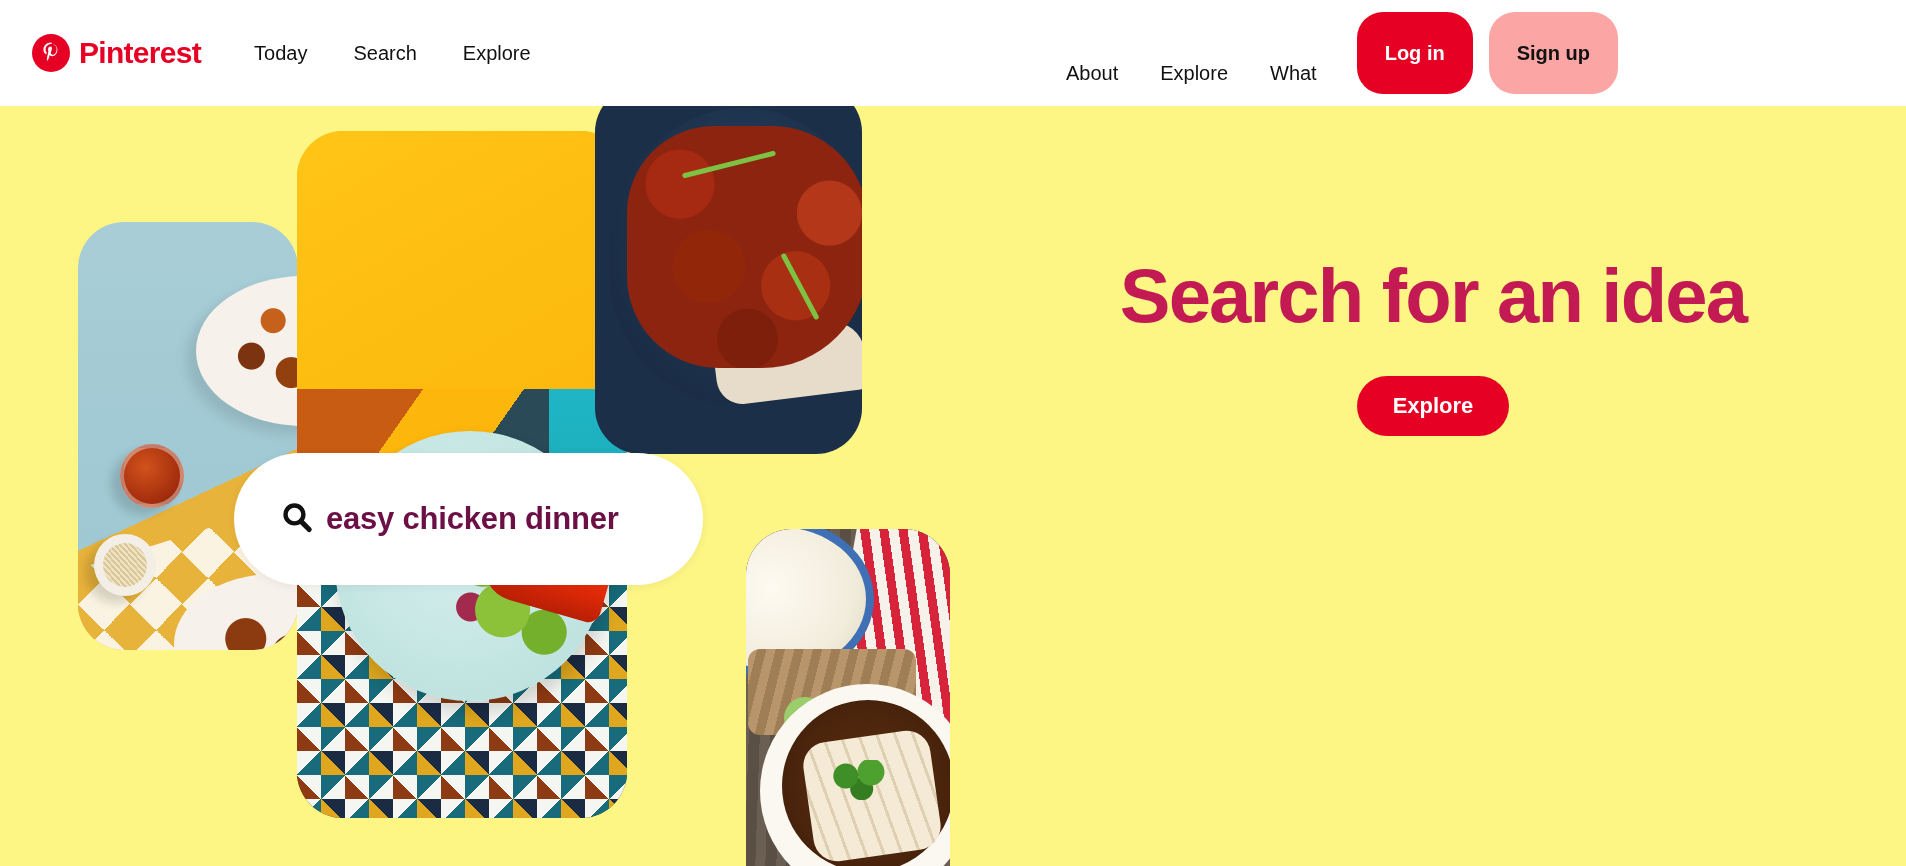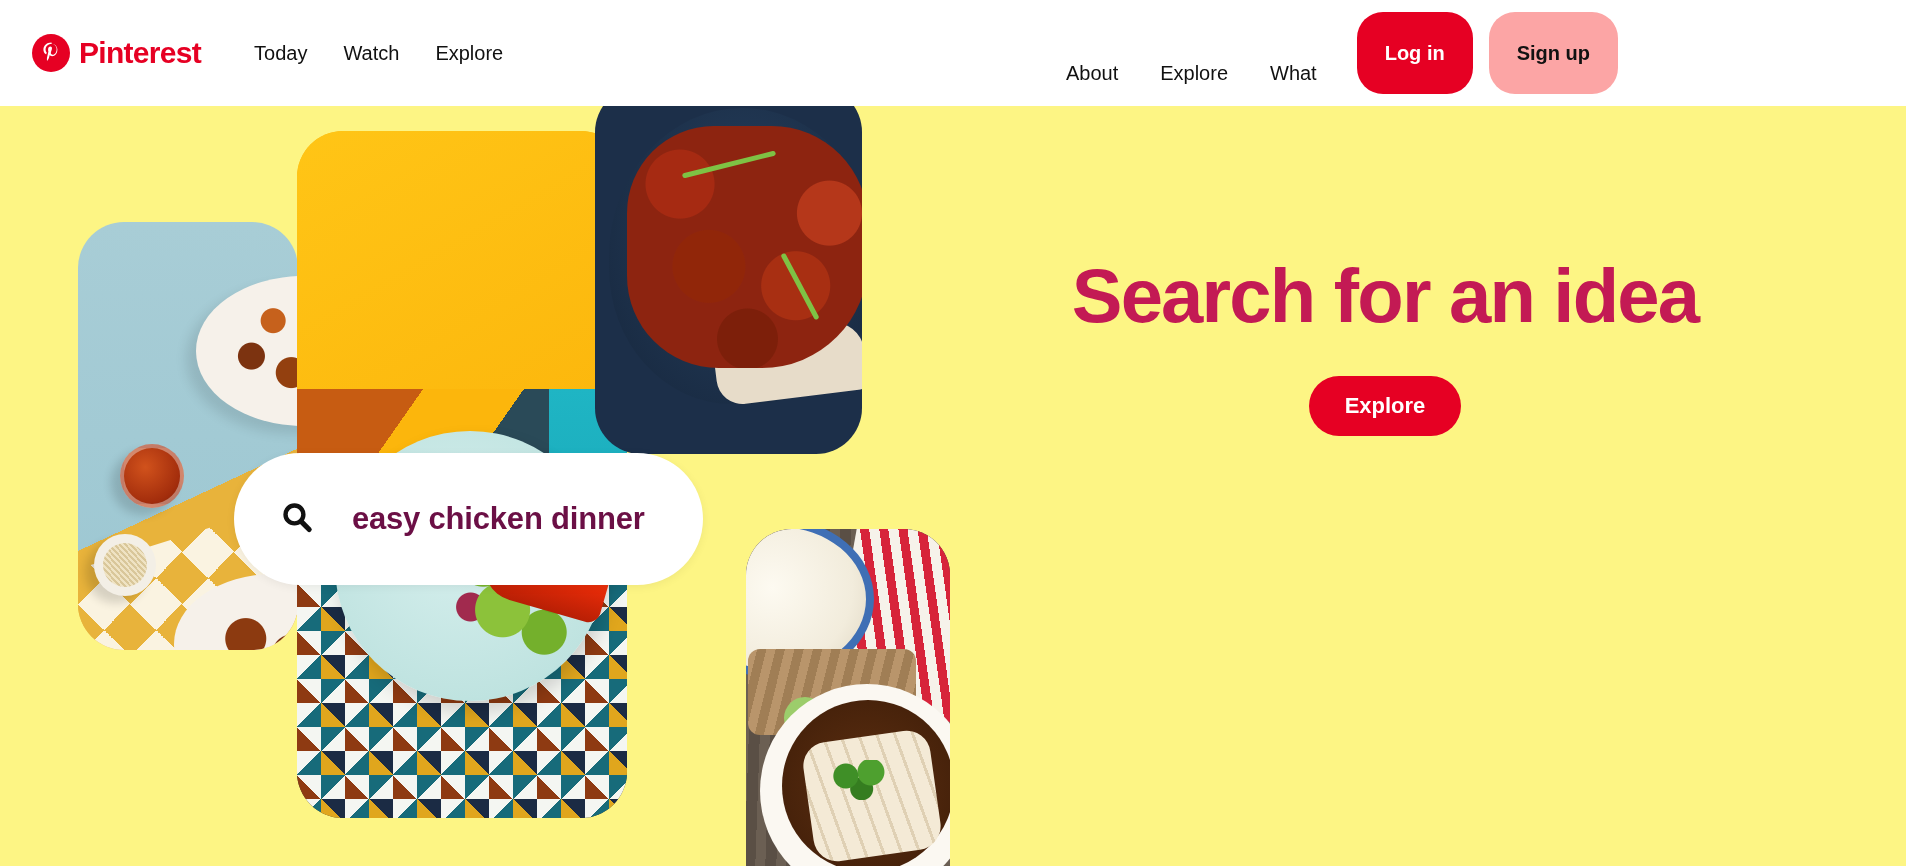"Today" .nav-left { gap: 0 -> 10px }
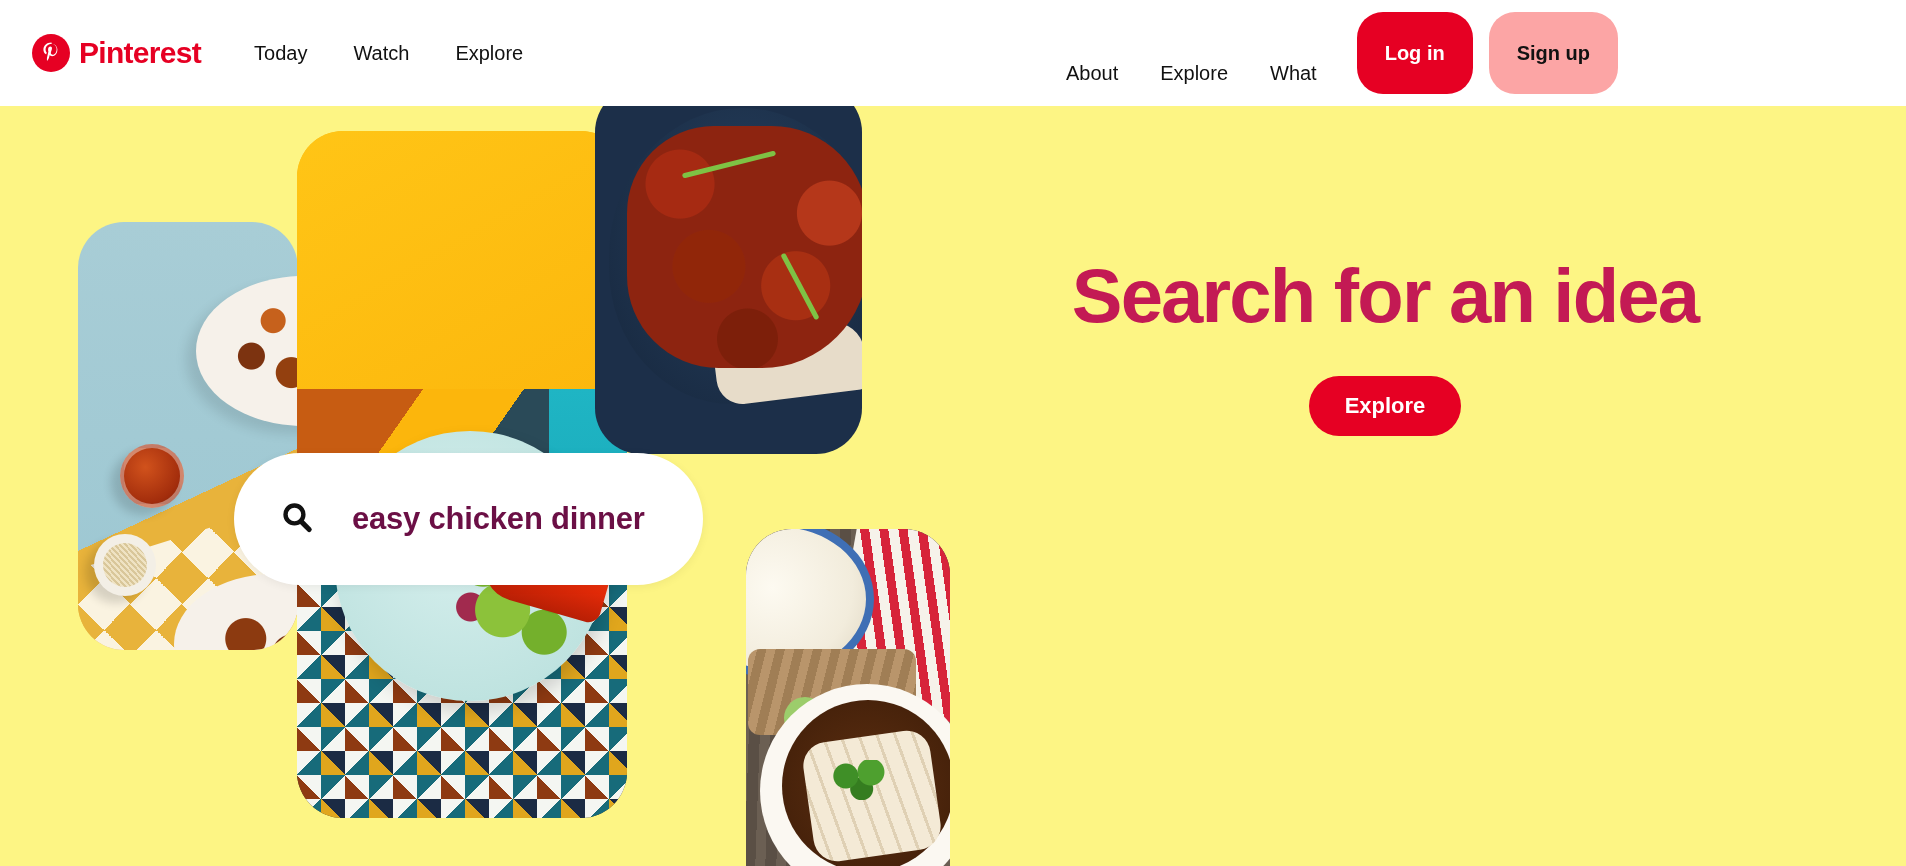"Watch" span.nav-link { text: Watch -> Search }
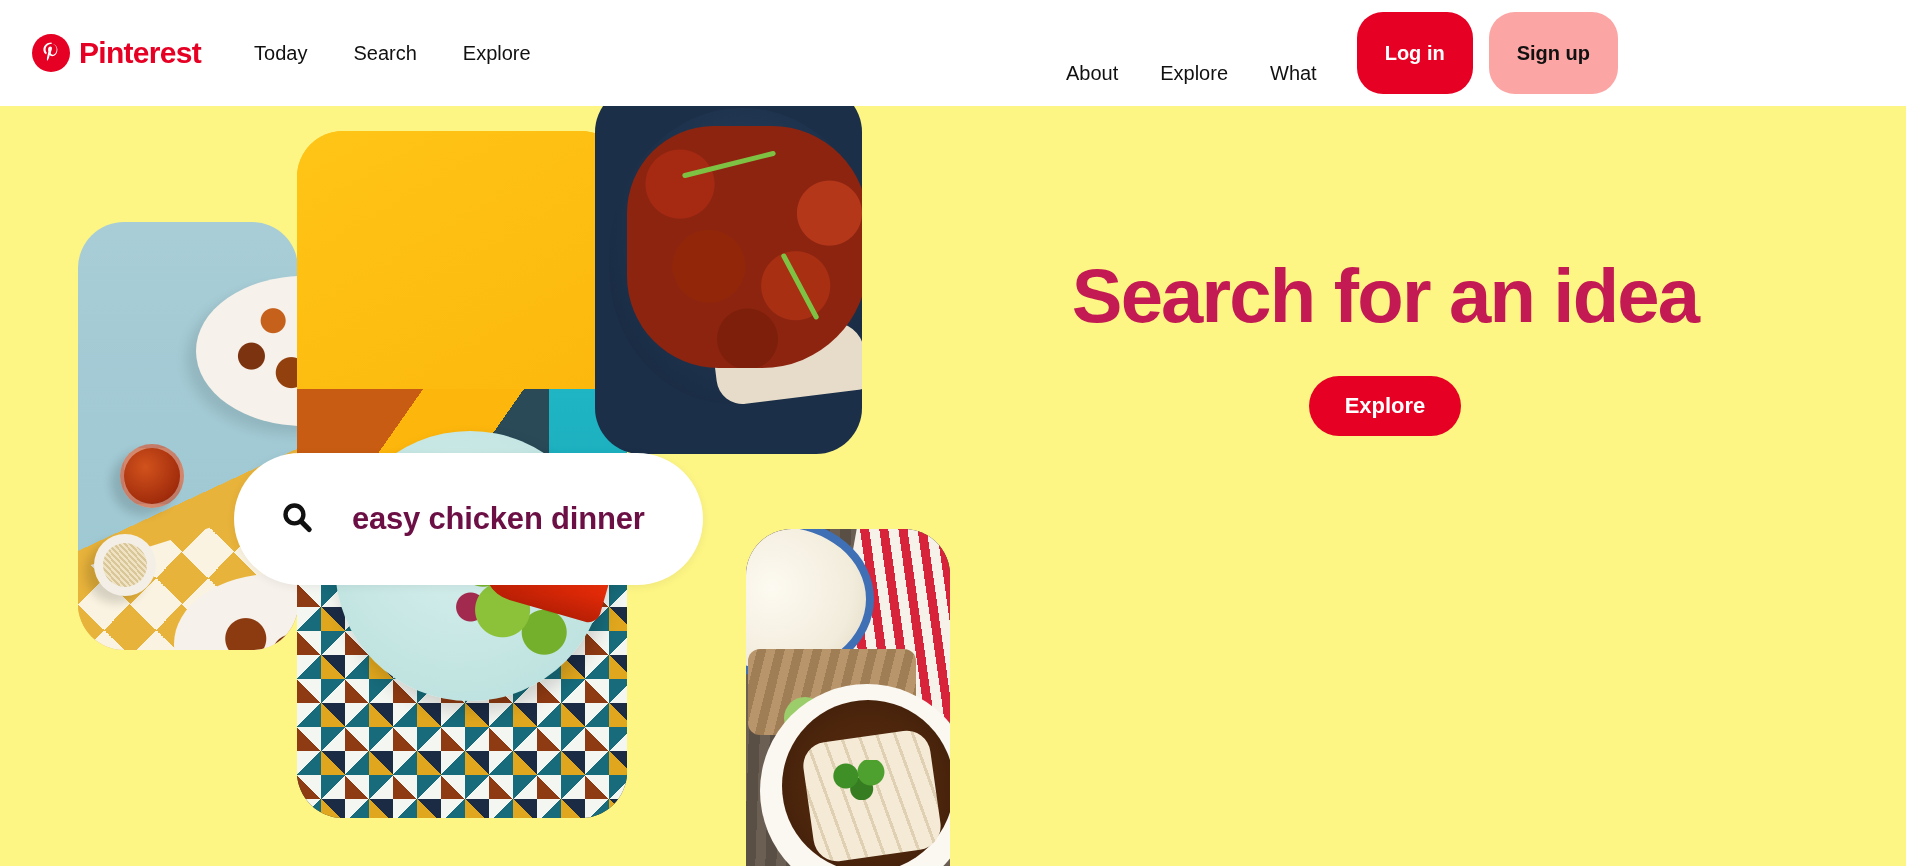"Search for an idea" .hero-text { left: 1005px -> 1053px }
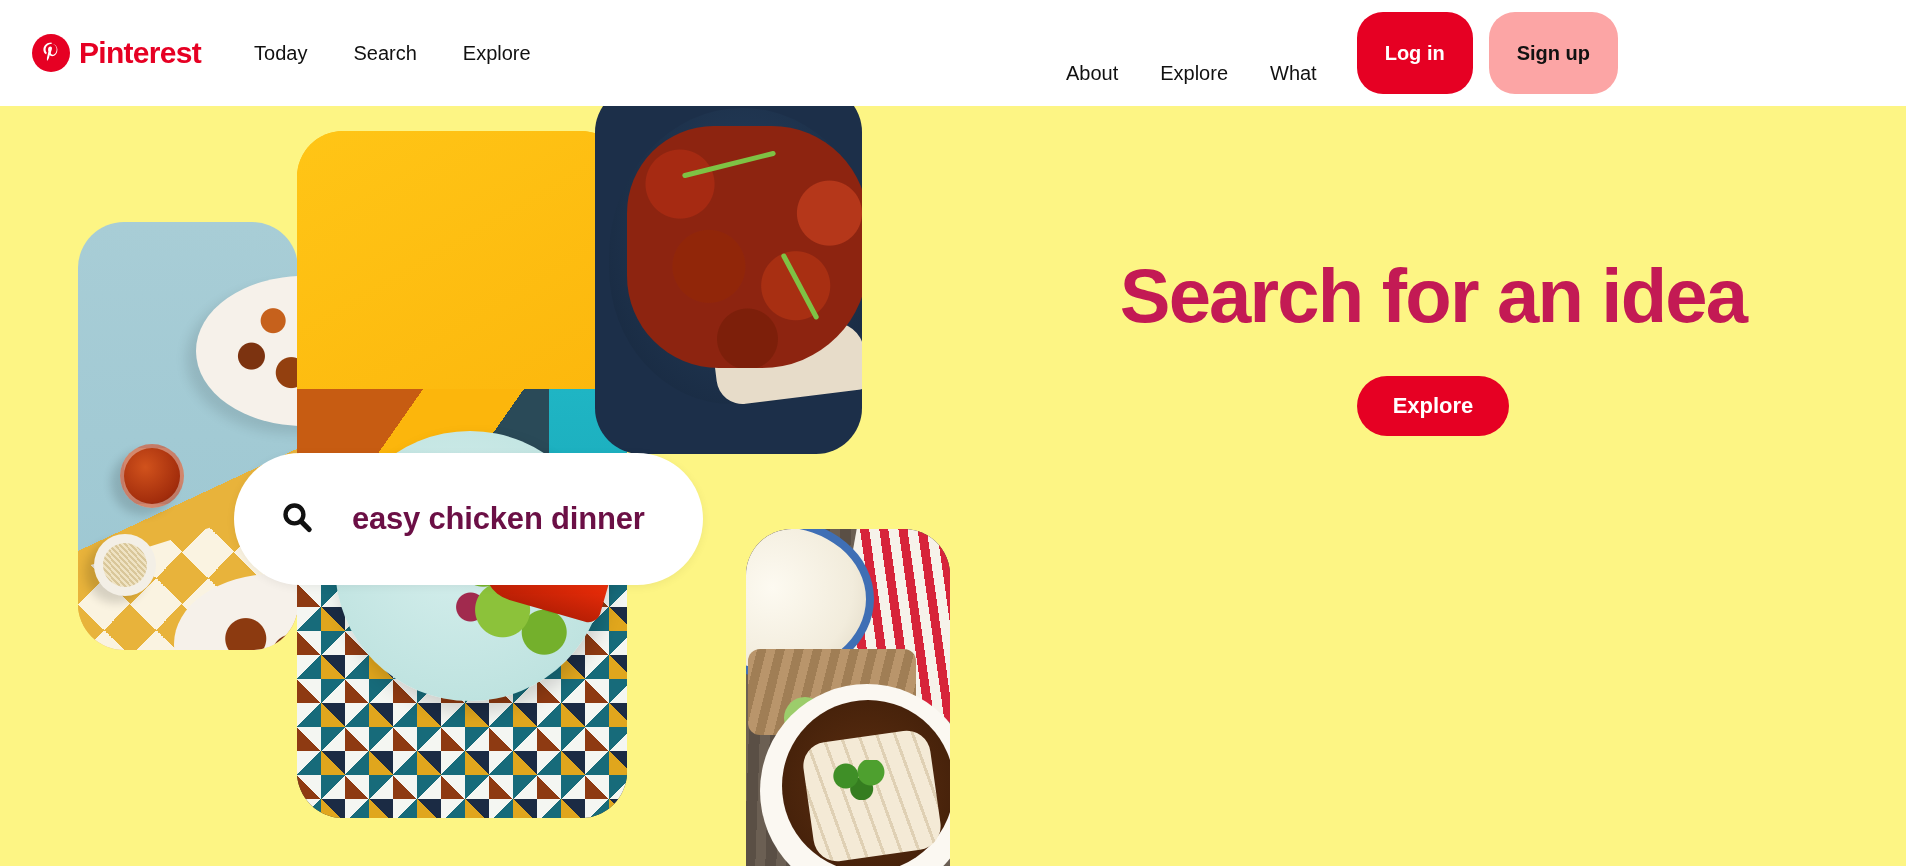"easy chicken dinner" .search-pill { gap: 38px -> 12px }
